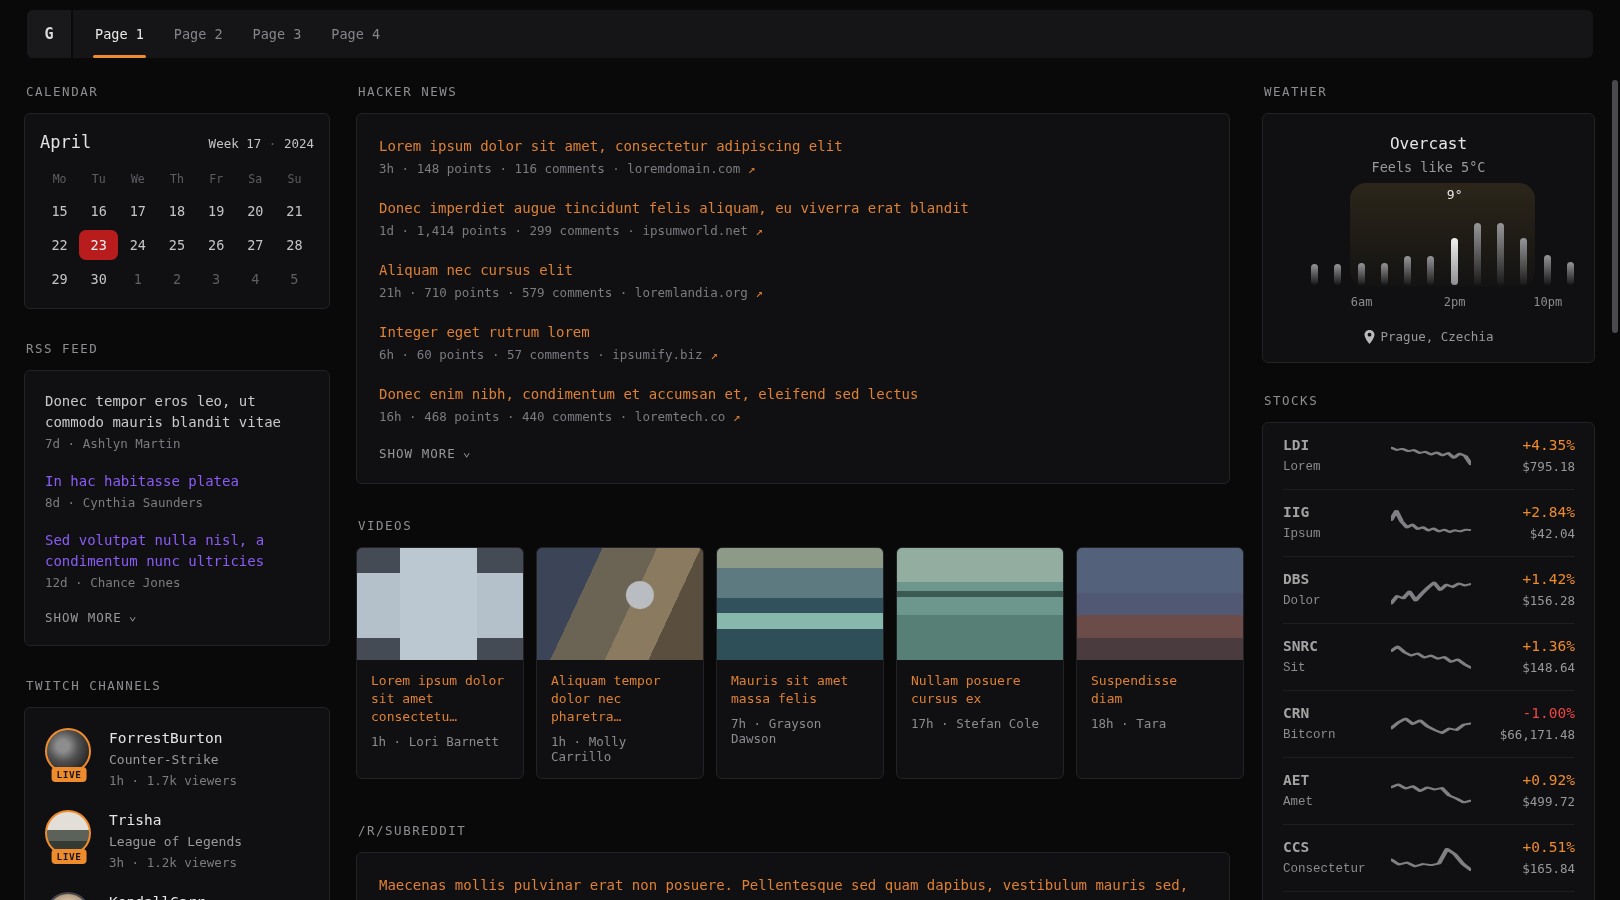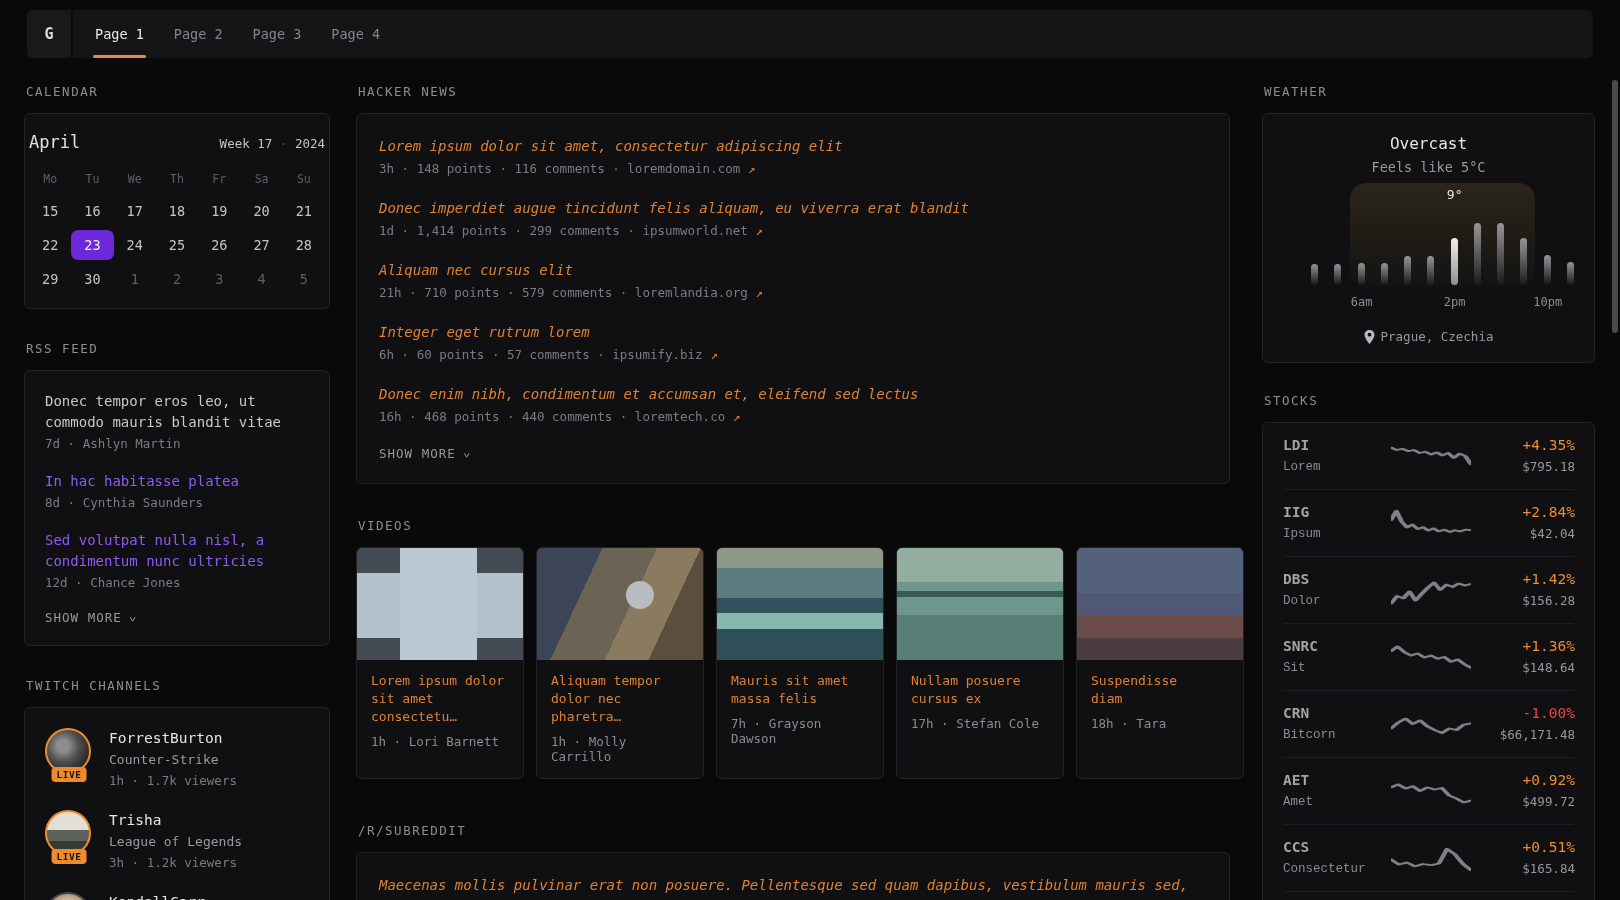"April" .cal-card { padding: 18px 4px 14px -> 18px 15px 14px }
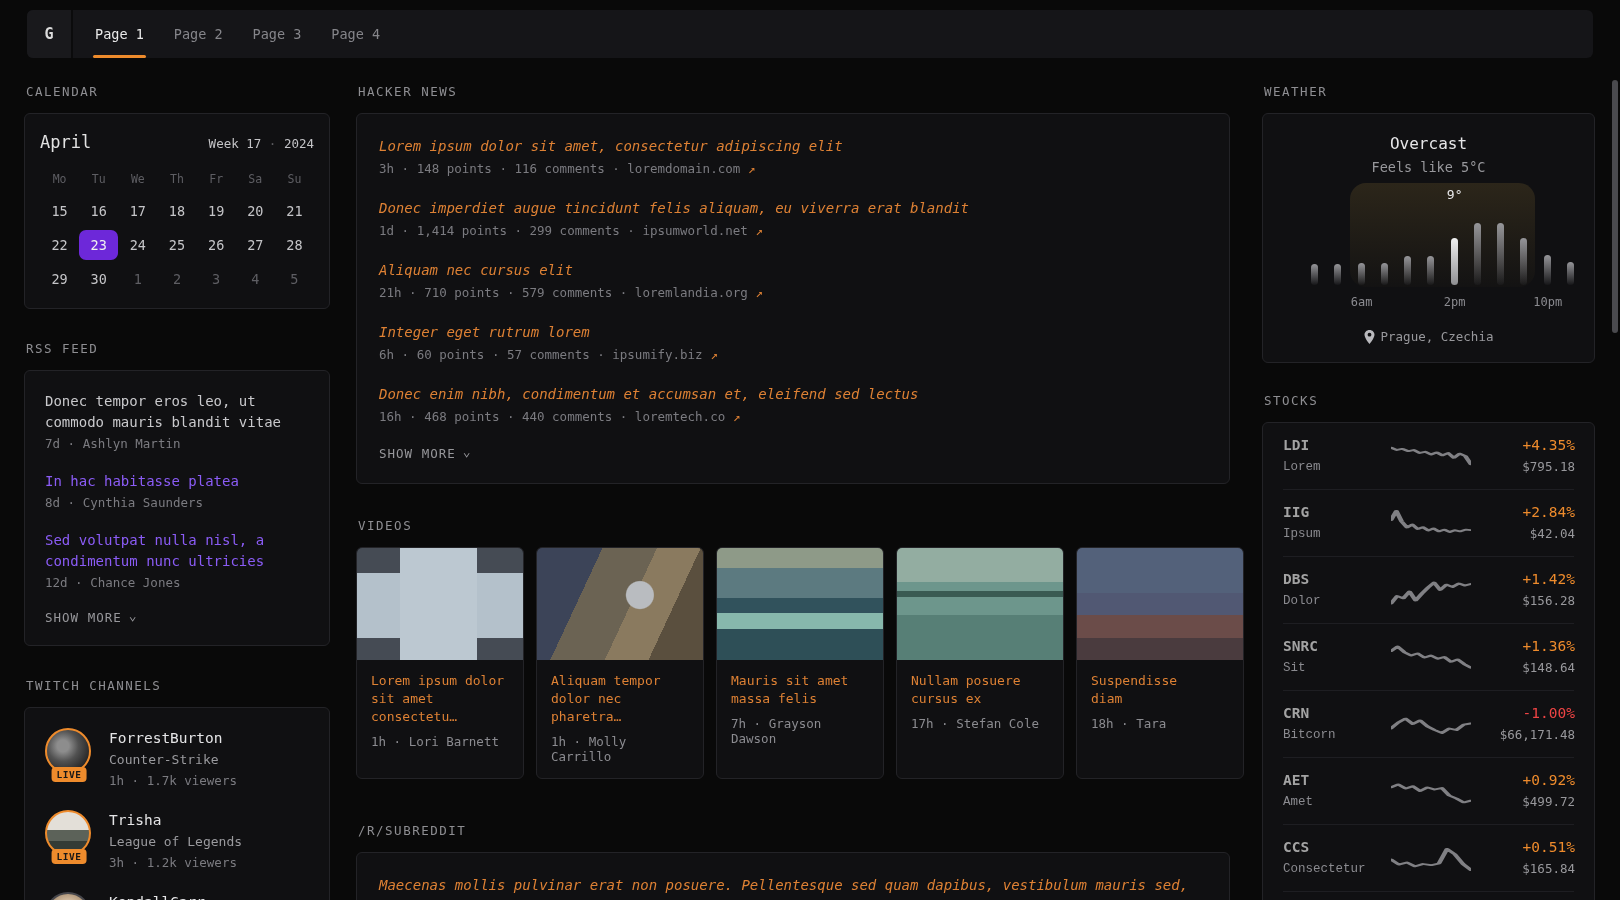"Lorem ipsum dolor sit amet," .hn-title { font-style: italic -> none }
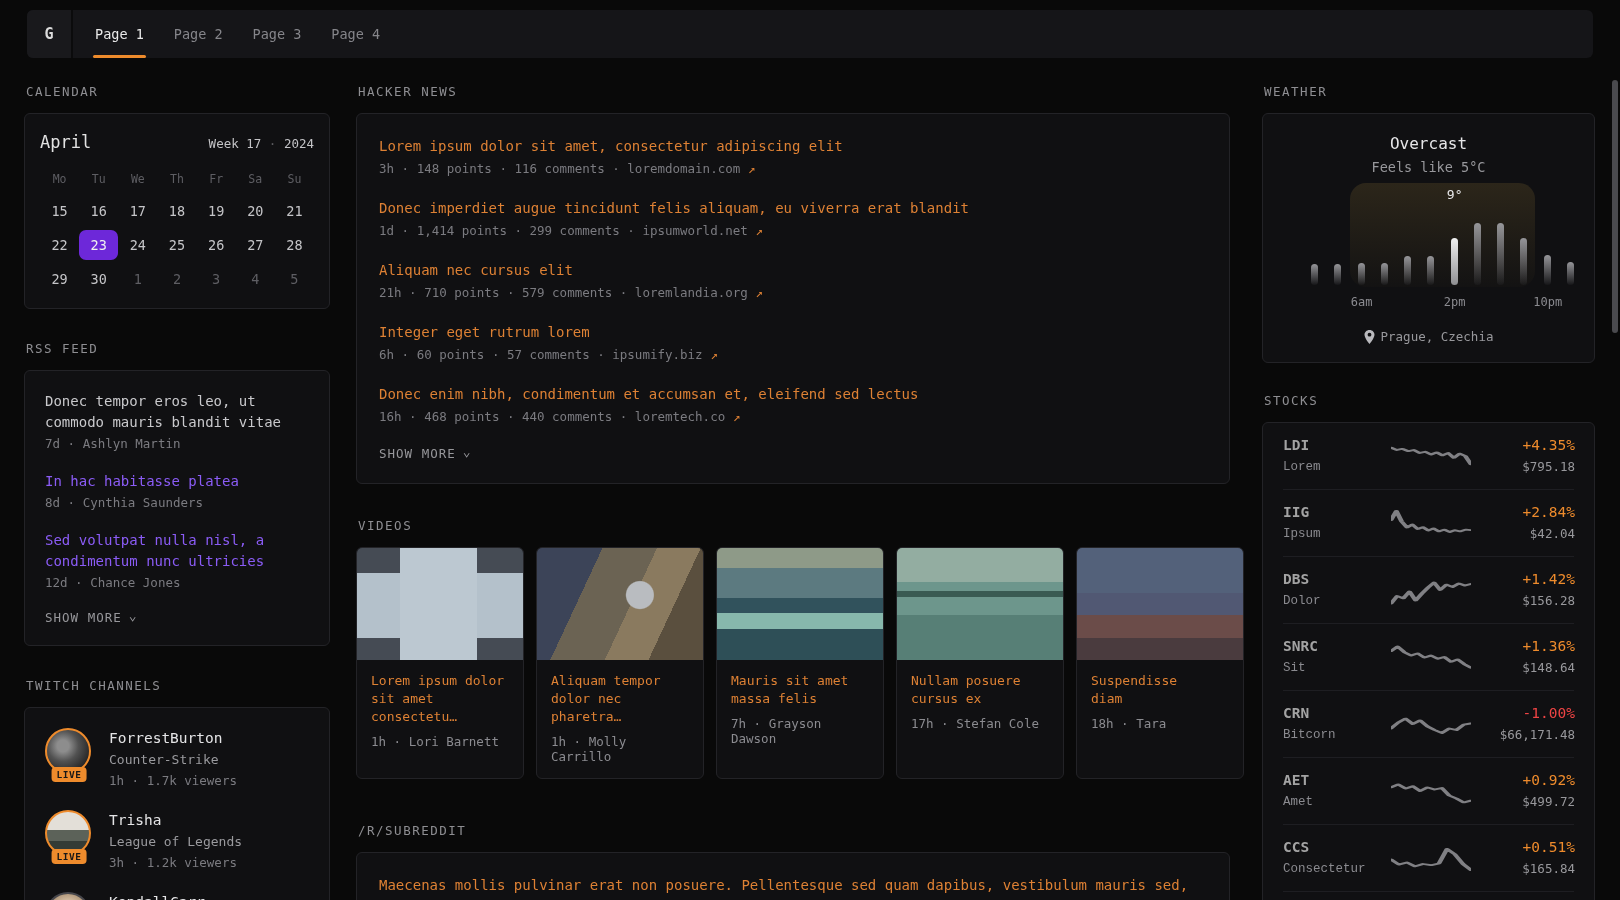"23" .cal-day.selected { background: #6d28d9 -> #b91c1c }
